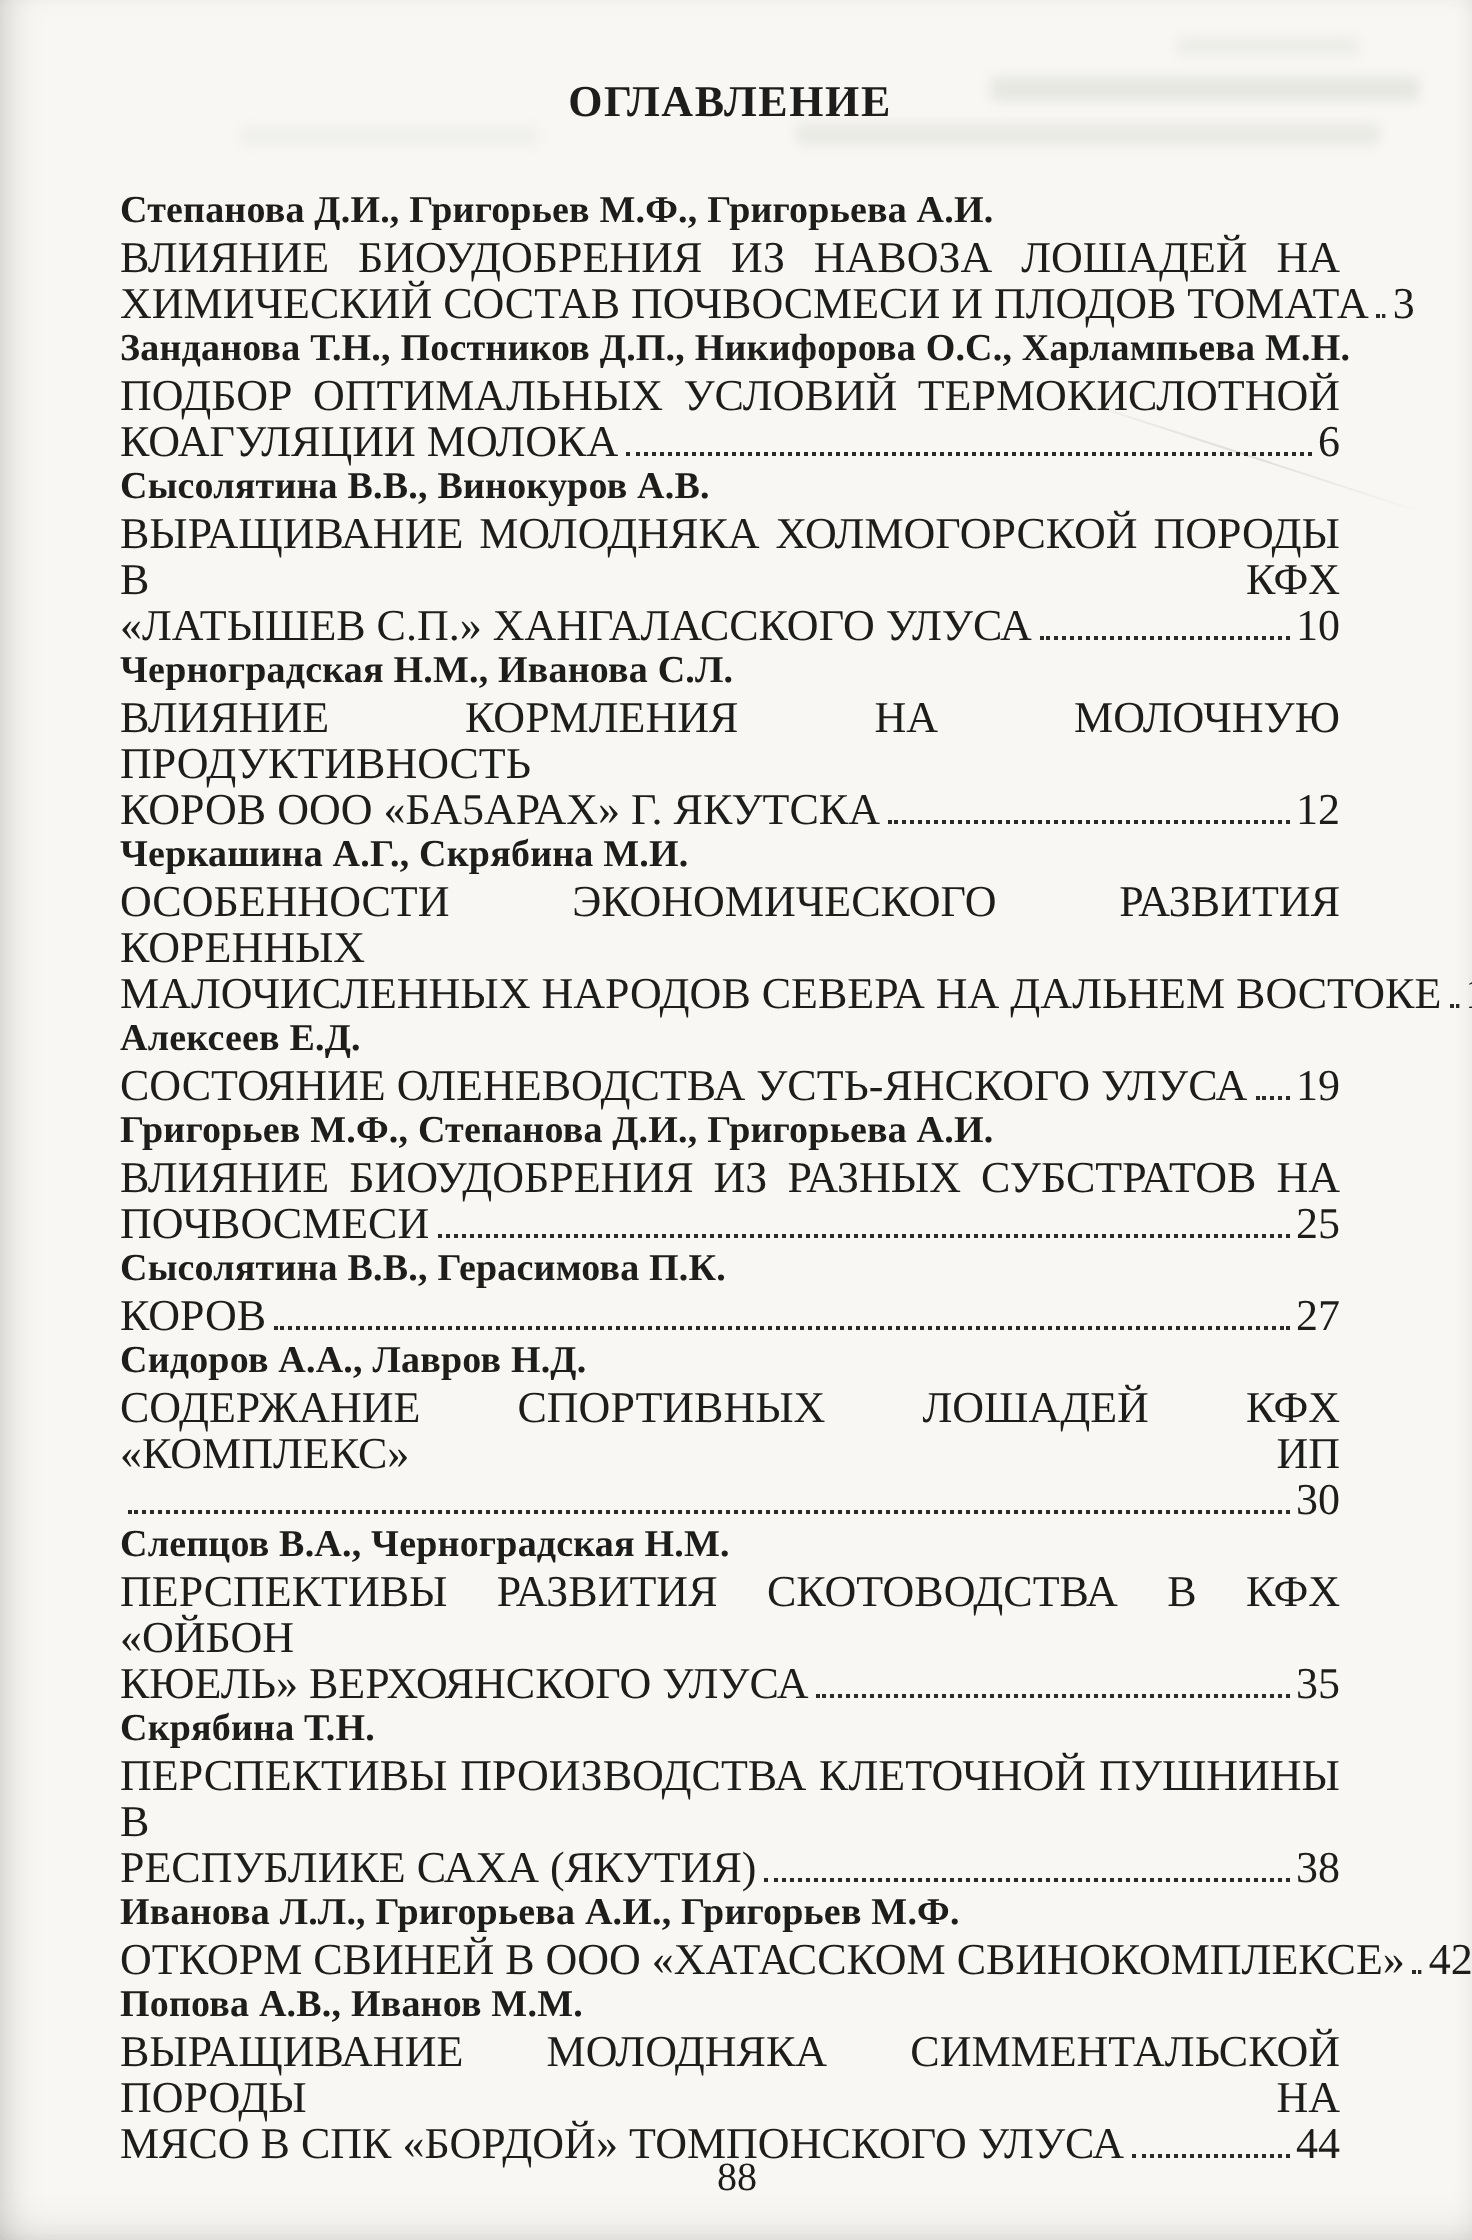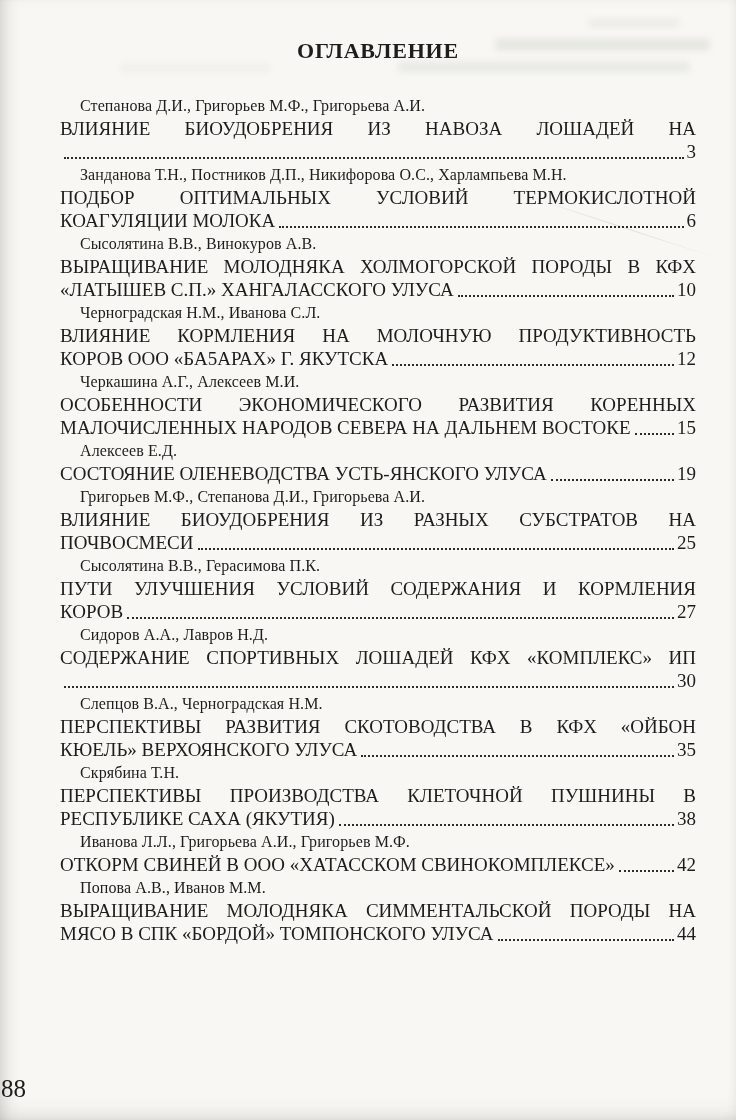"ОГЛАВЛЕНИЕ" .page { padding: 26px 40px 0 60px -> 26px 66px 0 60px }
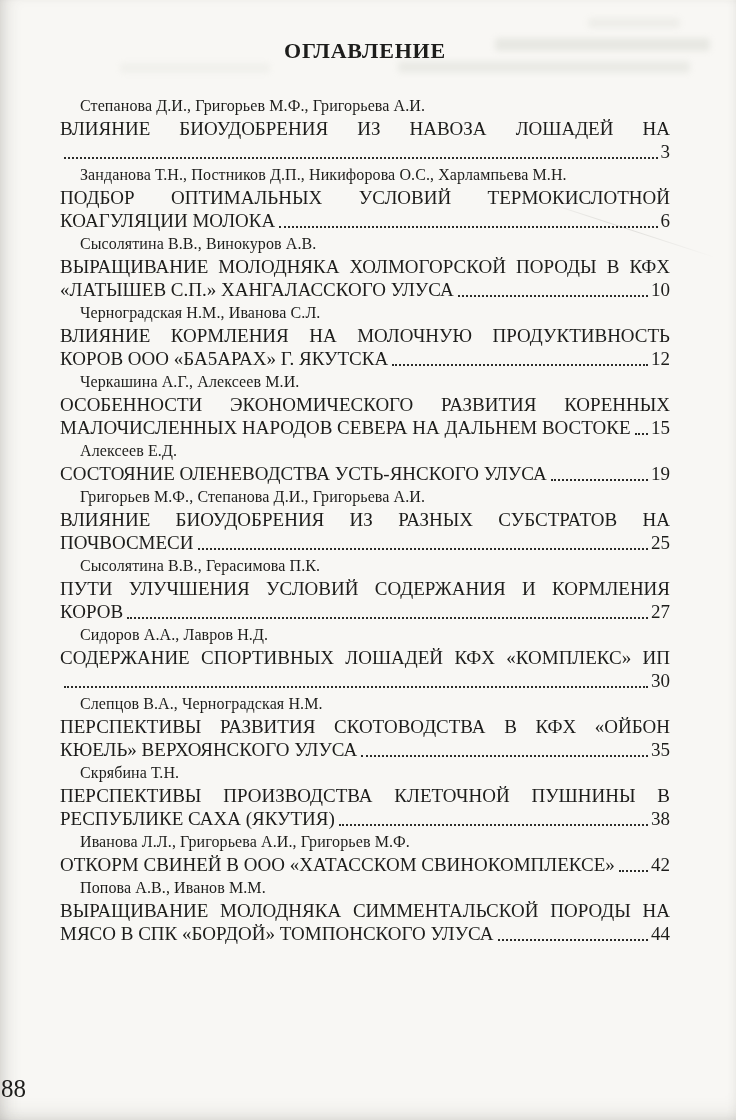"Степанова Д.И., Григорьев М.Ф.," .authors { font-size: 16px -> 19px; font-weight: normal -> bold; margin-left: 20px -> none }
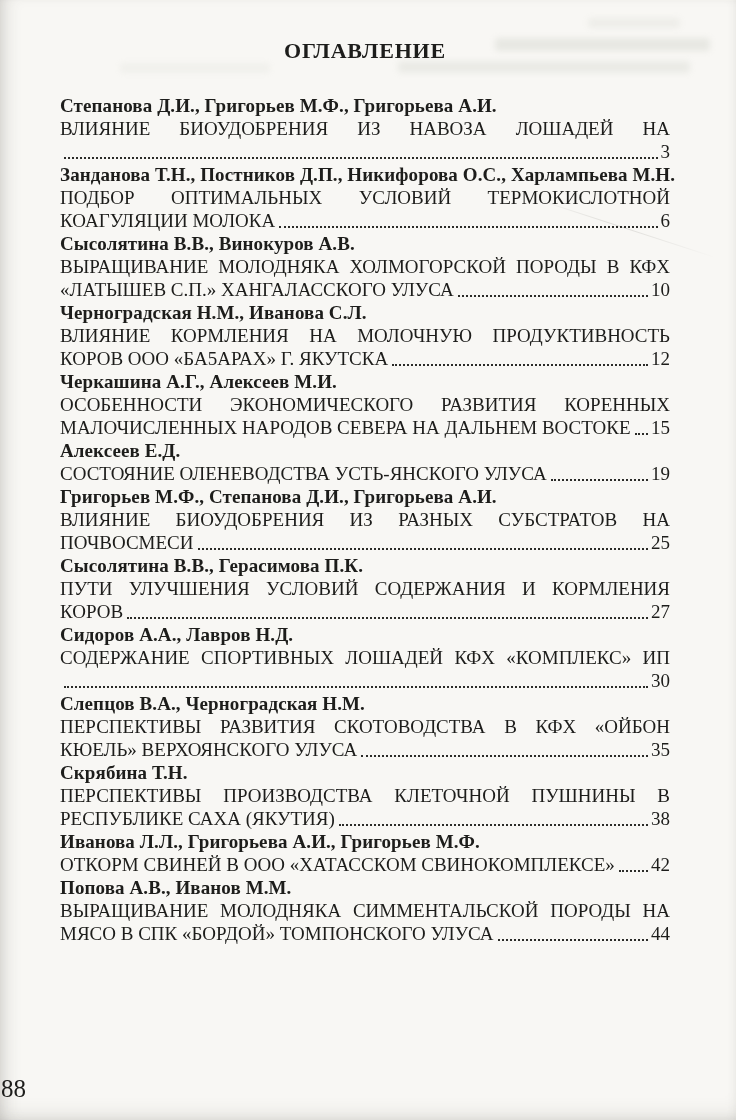"ВЛИЯНИЕ БИОУДОБРЕНИЯ ИЗ НАВОЗА ЛОШАДЕЙ" .title-line { font-size: 19px -> 22px }
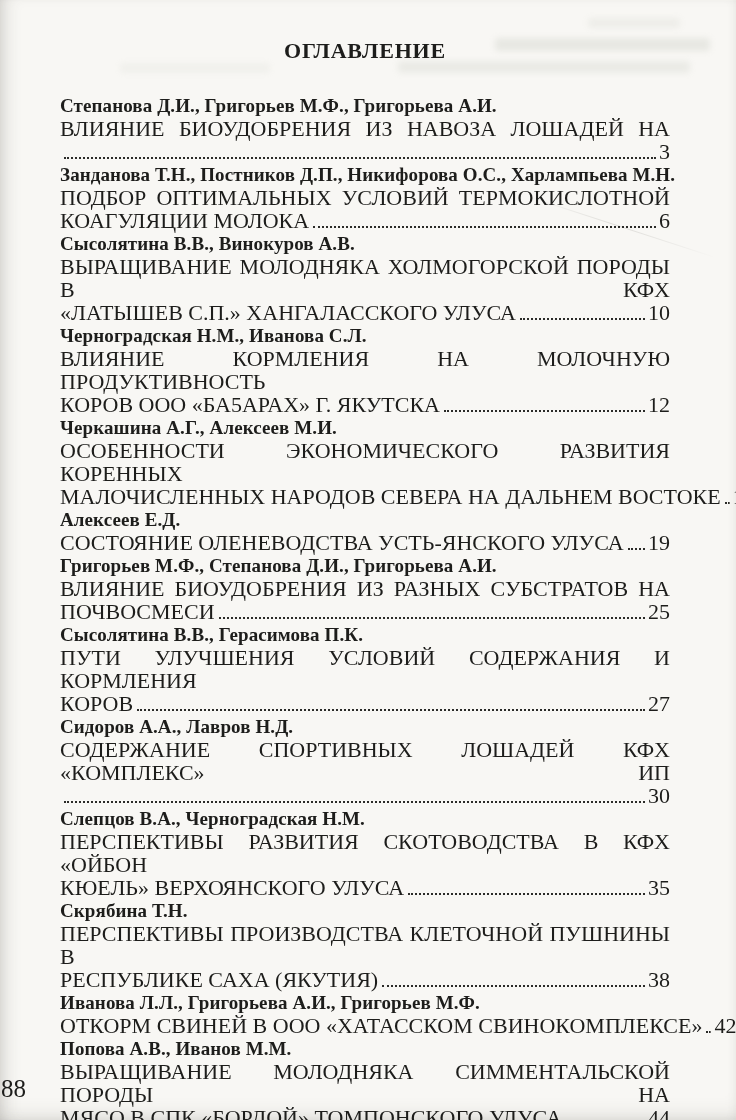"ХИМИЧЕСКИЙ СОСТАВ ПОЧВОСМЕСИ И ПЛОДОВ" span.t { html: none -> <span>ХИМИЧЕСКИЙ СОСТАВ ПОЧВОСМЕСИ И ПЛОДОВ ТОМАТА</span> }
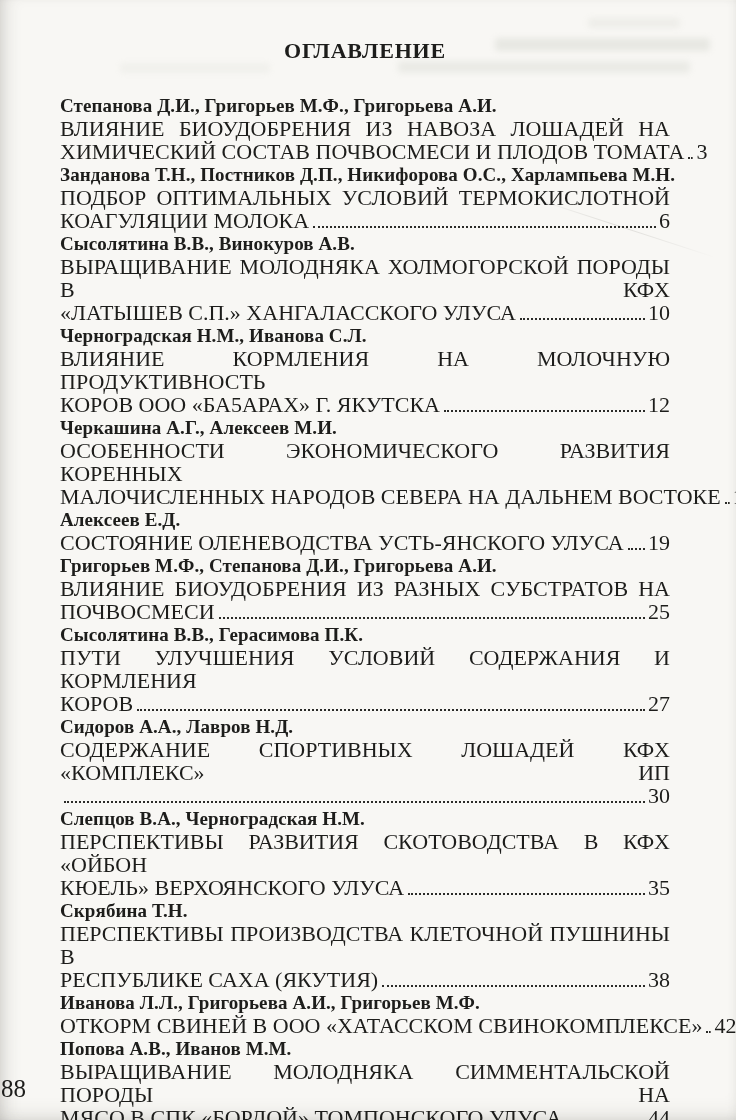"Черкашина А.Г., Алексеев М.И." div.authors { text: Алексеев -> Скрябина }
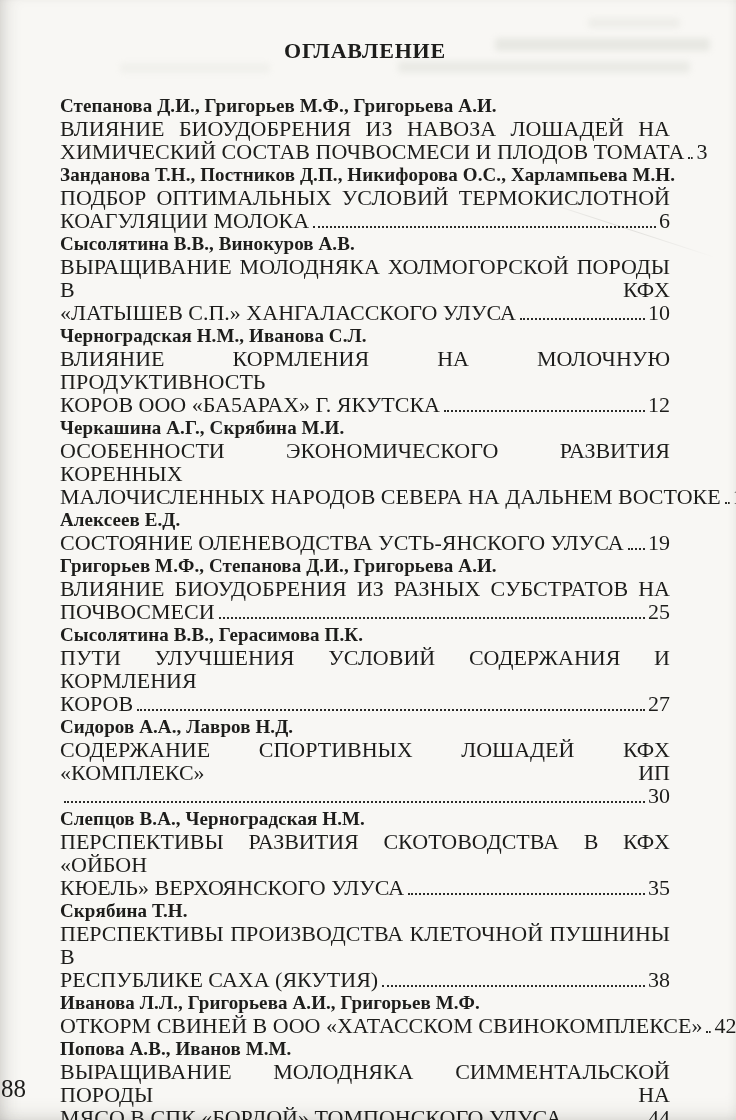"ПУТИ УЛУЧШЕНИЯ УСЛОВИЙ СОДЕРЖАНИЯ И" div.title-line { html: <div>ПУТИ УЛУЧШЕНИЯ УСЛОВИЙ СОДЕРЖАНИЯ И КОРМЛЕНИЯ</div> -> none }
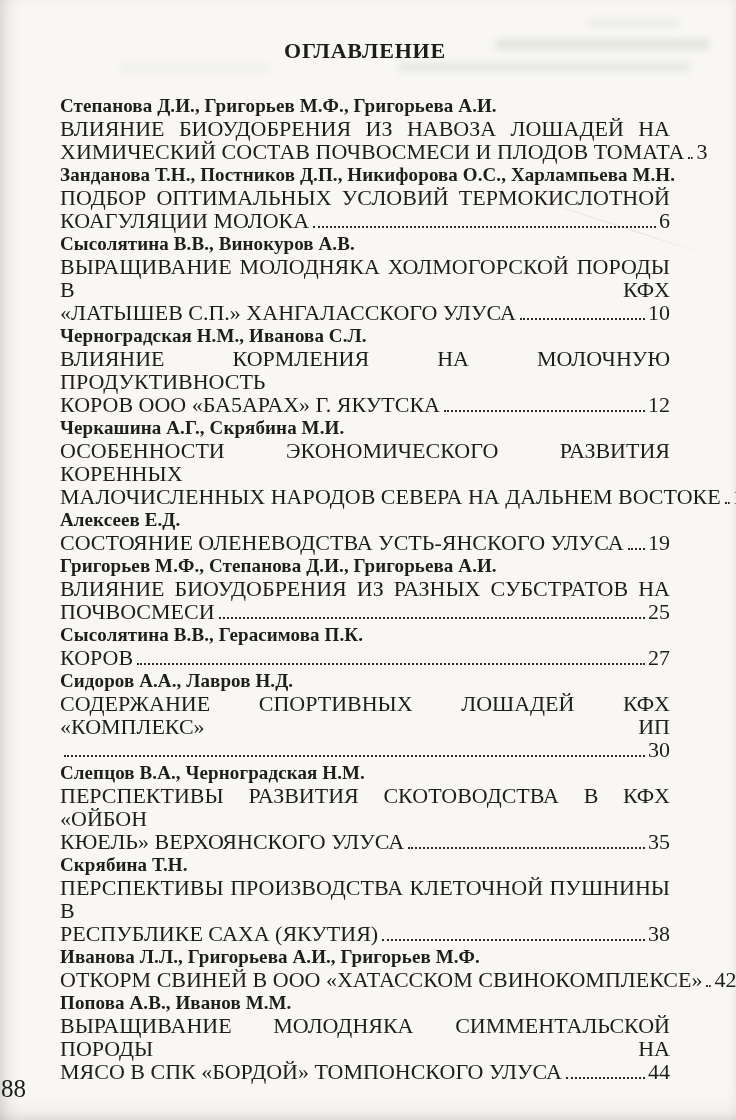"88" .footer-pn { font-size: 25px -> 20px; text-align: left -> center }
